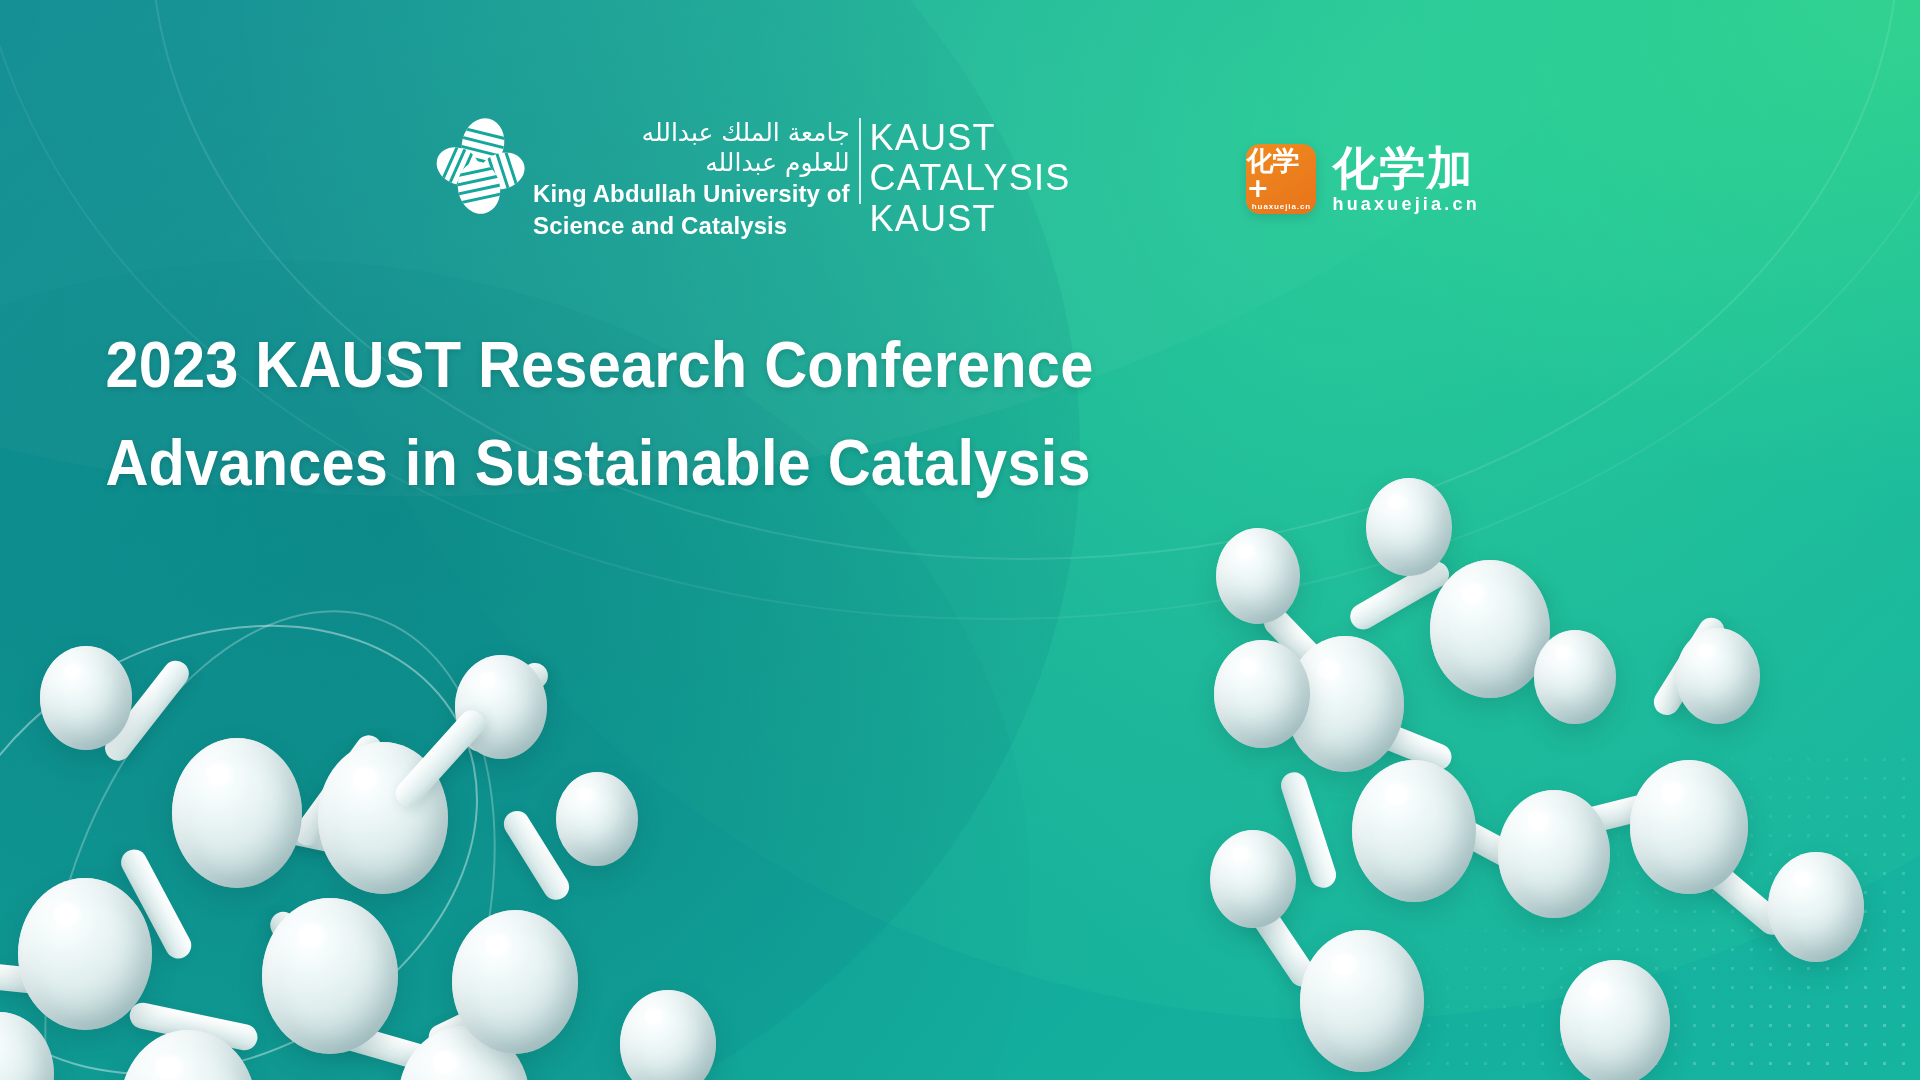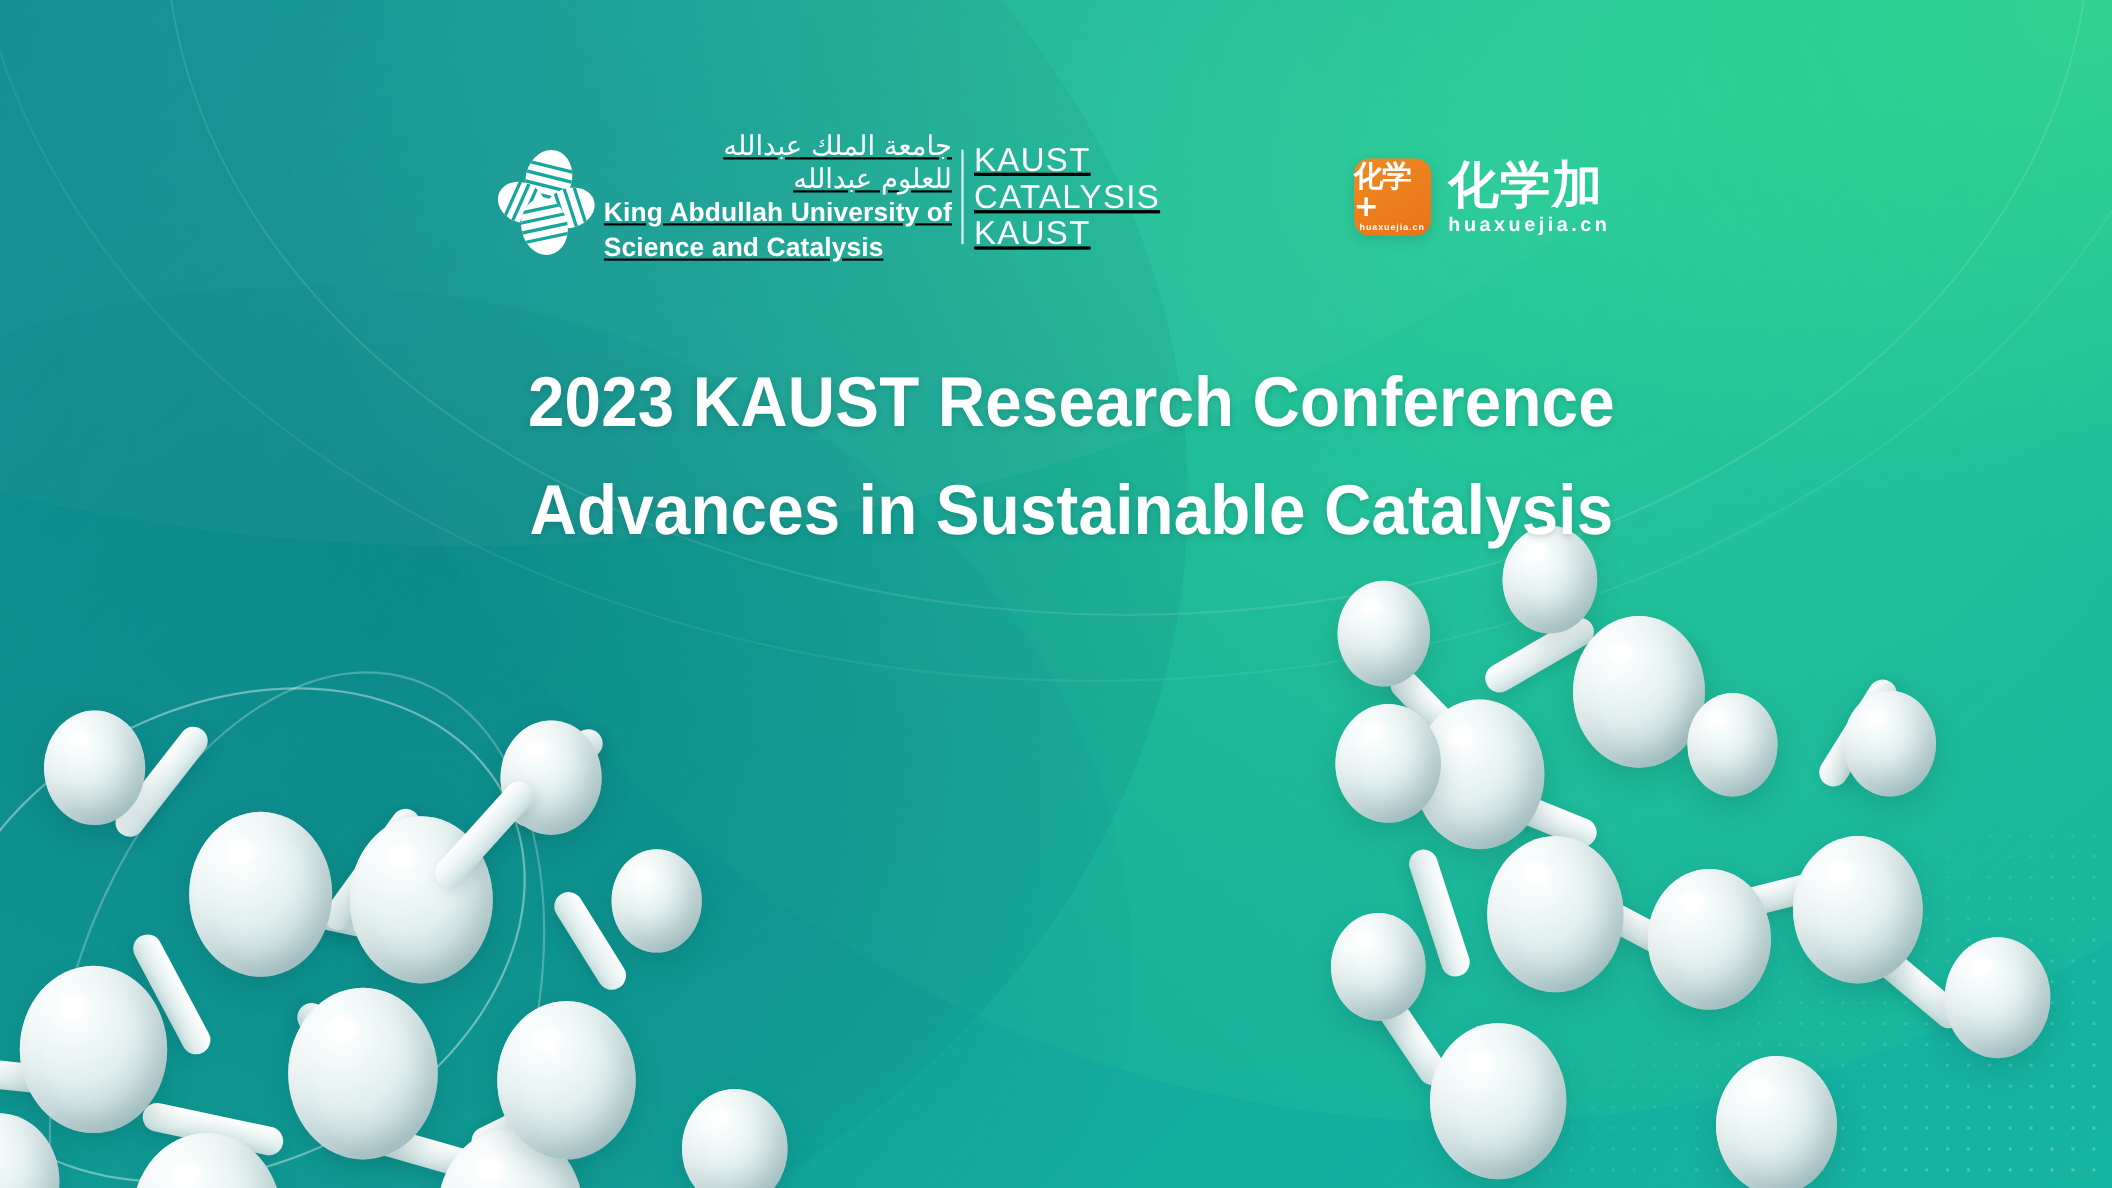"جامعة الملك عبدالله" .kaust-lockup { align-items: center -> flex-start; text-decoration: underline -> none }
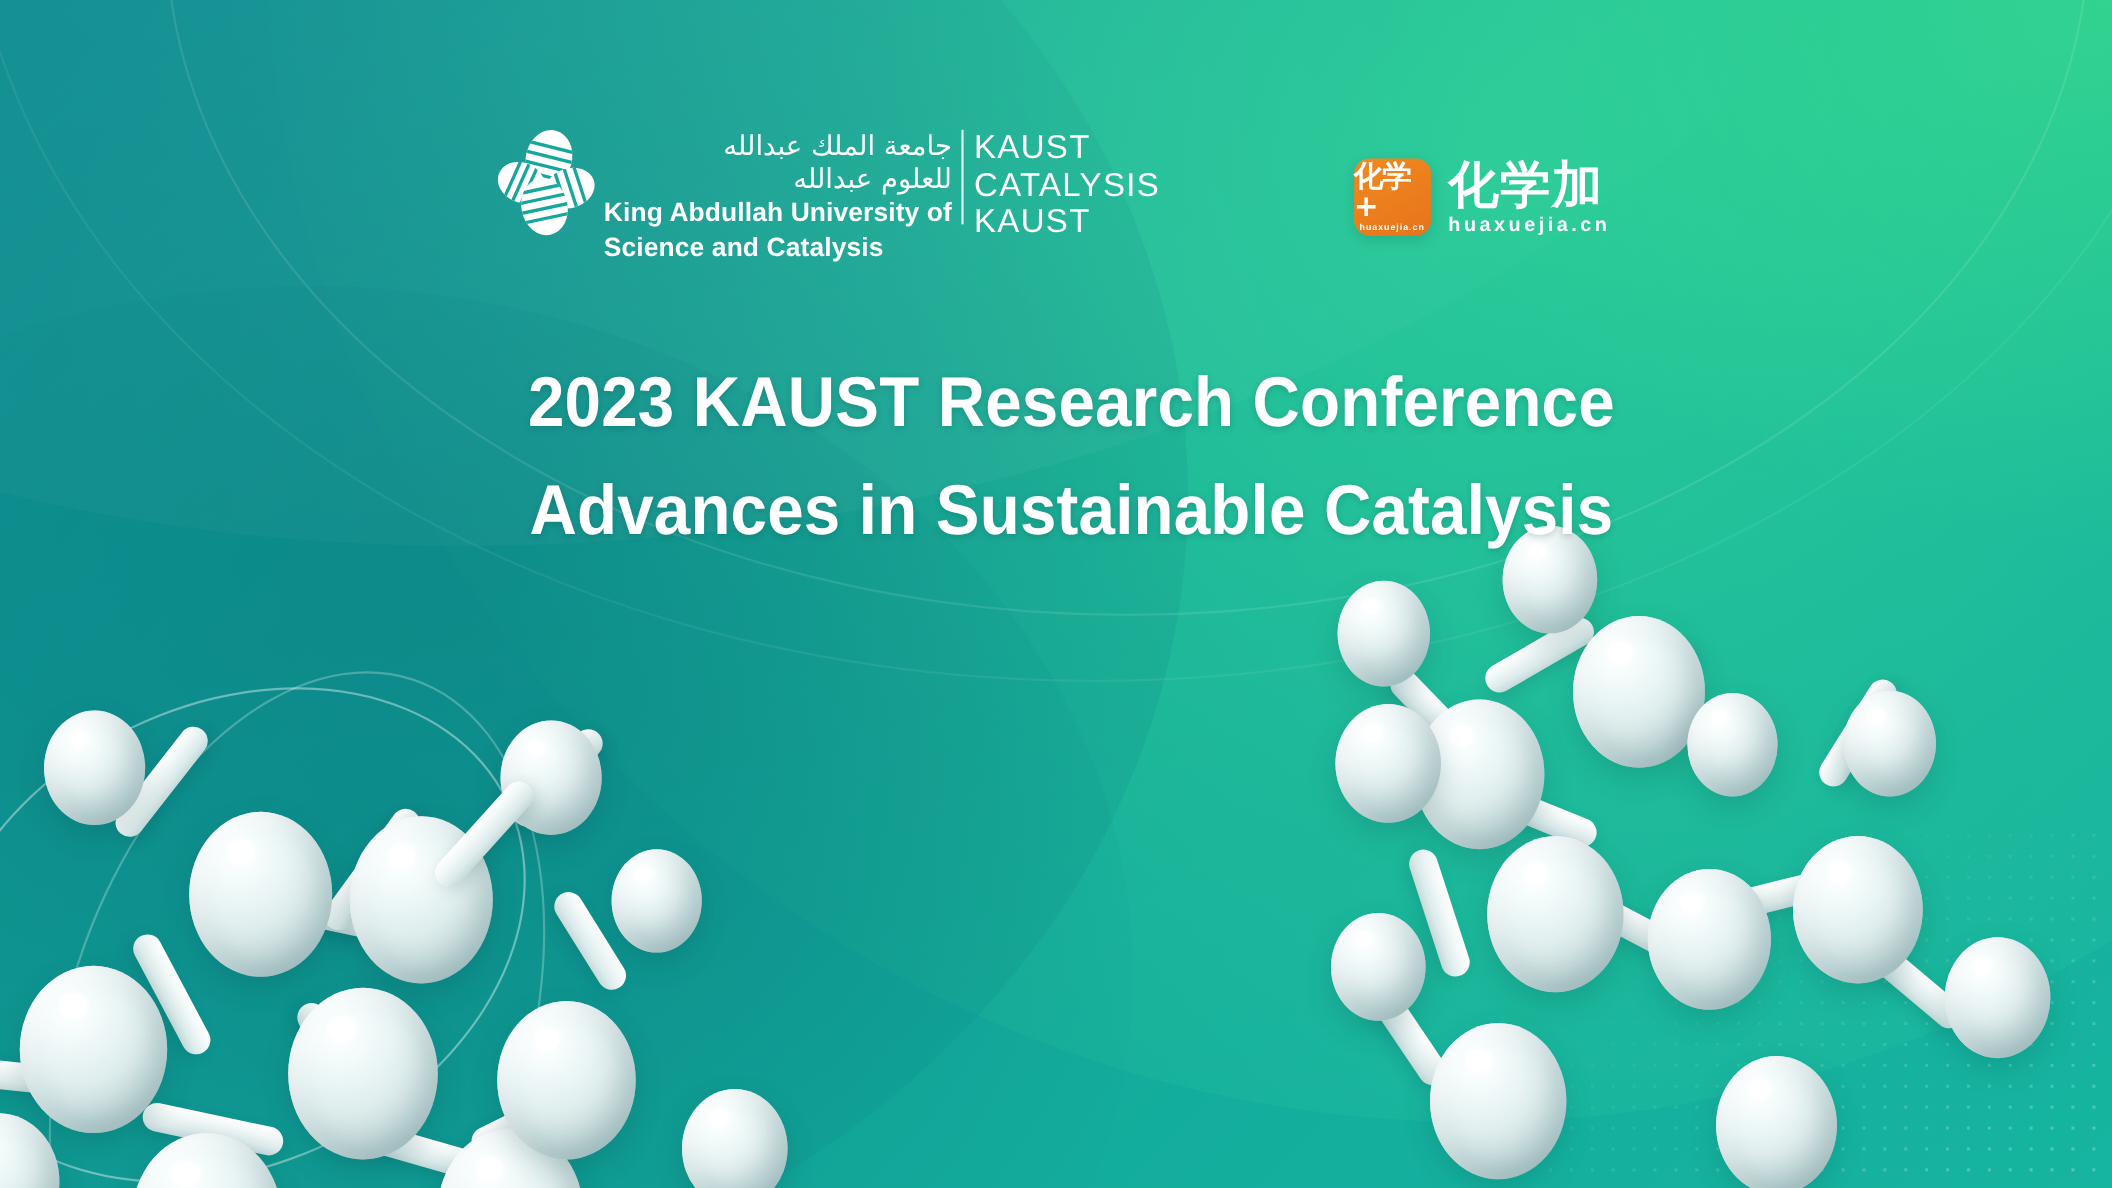"KAUST" .kcc { font-size: 30px -> 36px }
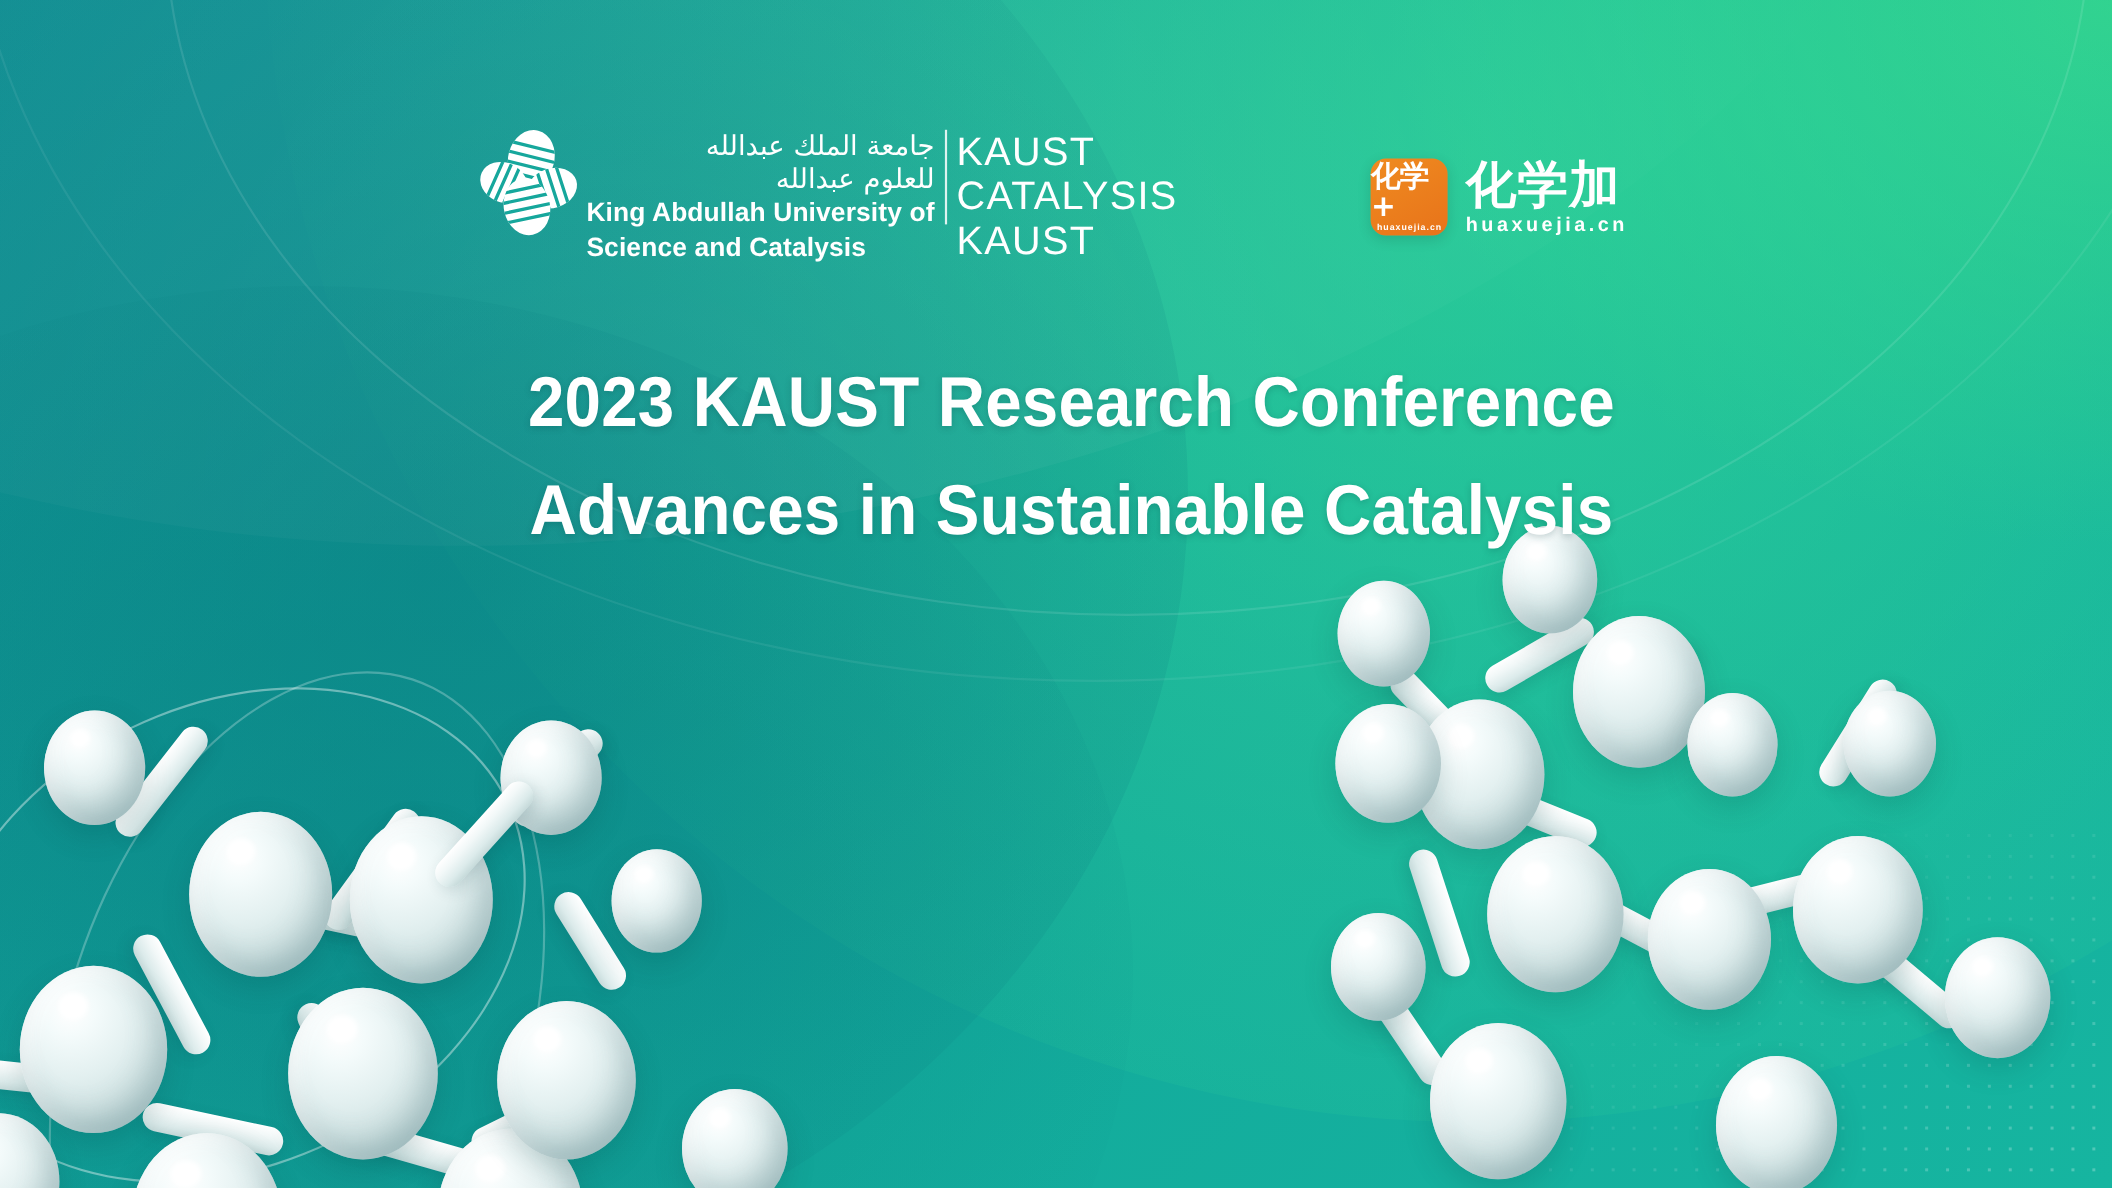"2023 KAUST Research Conference" .titles { text-align: center -> none }
